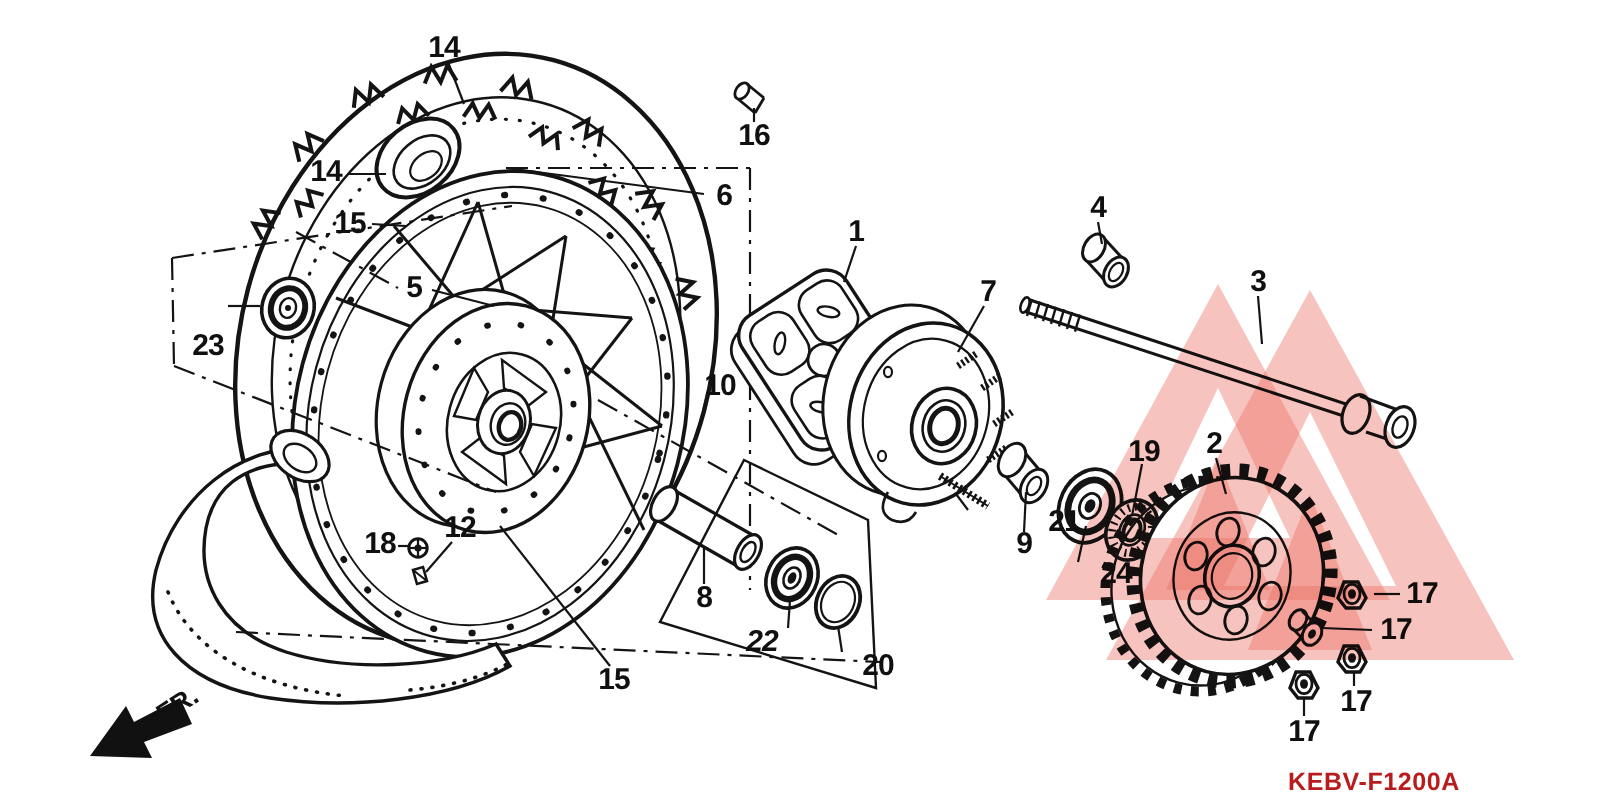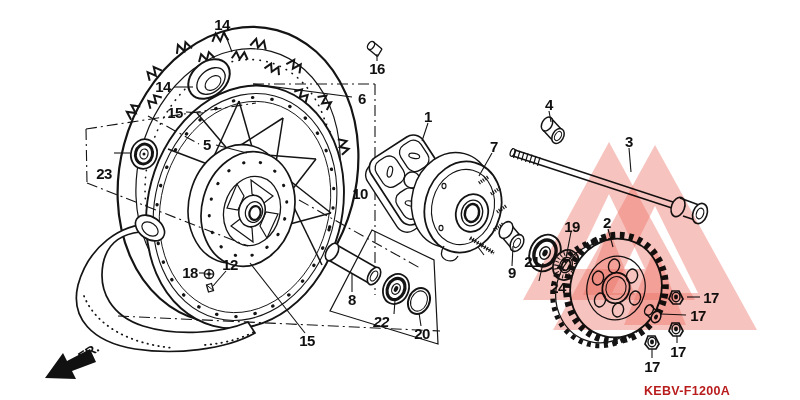"20" div.callout { left: 422px -> 439px }
